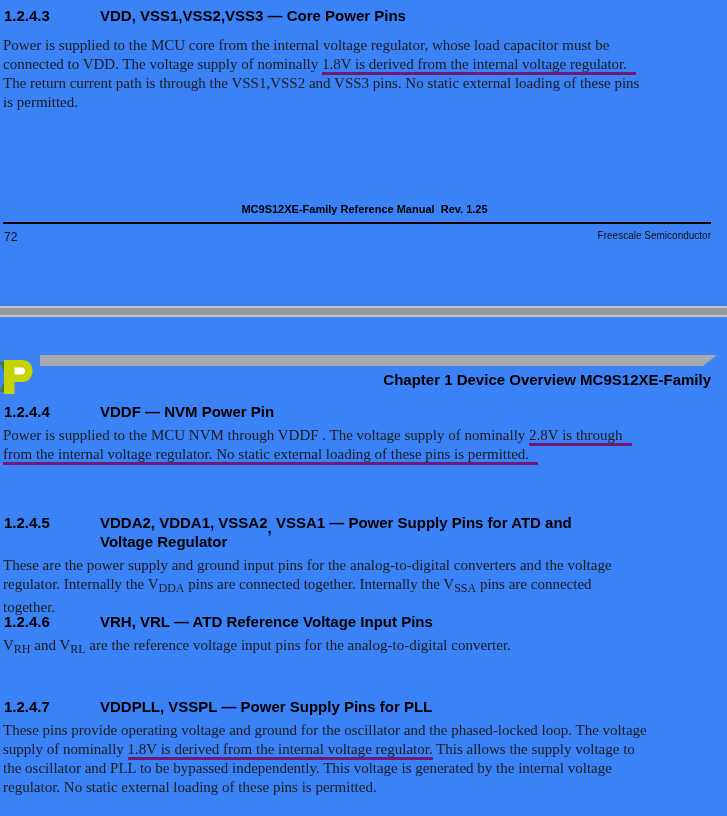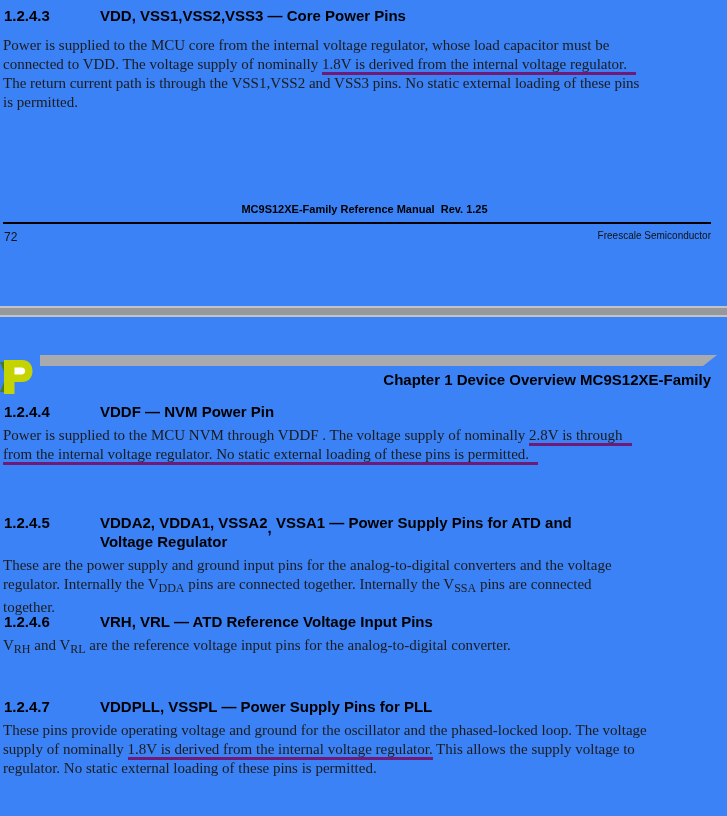"the oscillator and PLL to" div.bline { html: none -> <div><span>the oscillator and PLL to be bypassed independently. This voltage is generated by the internal voltage</span></div> }
